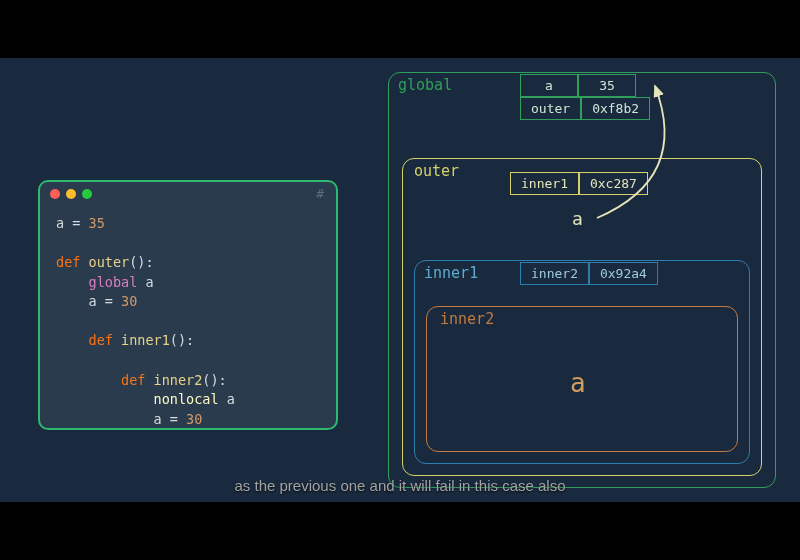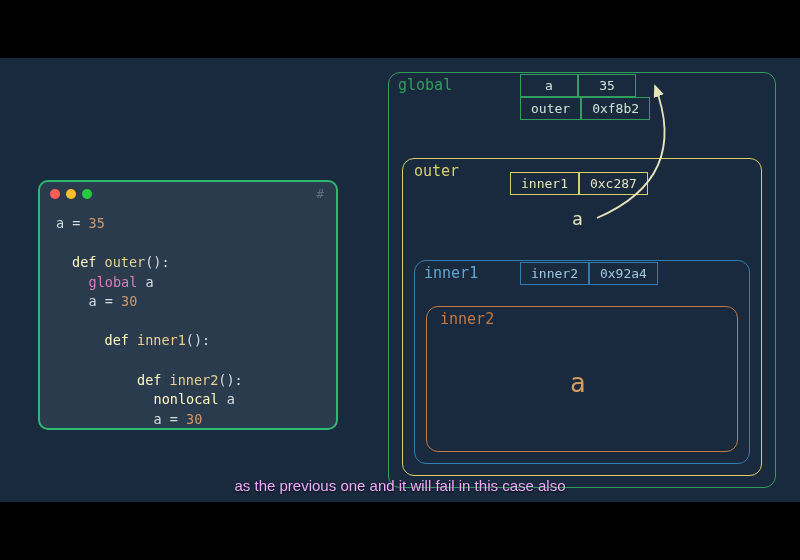"def" .kw-def { color: #fef9c3 -> #f97316; margin-left: 16px -> none }
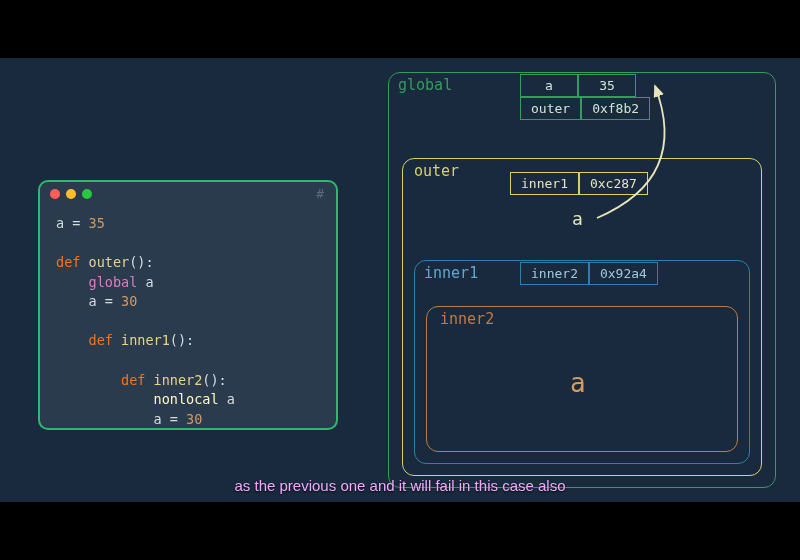"as the previous one and" .caption { color: #f0abfc -> #a3a3a3 }
